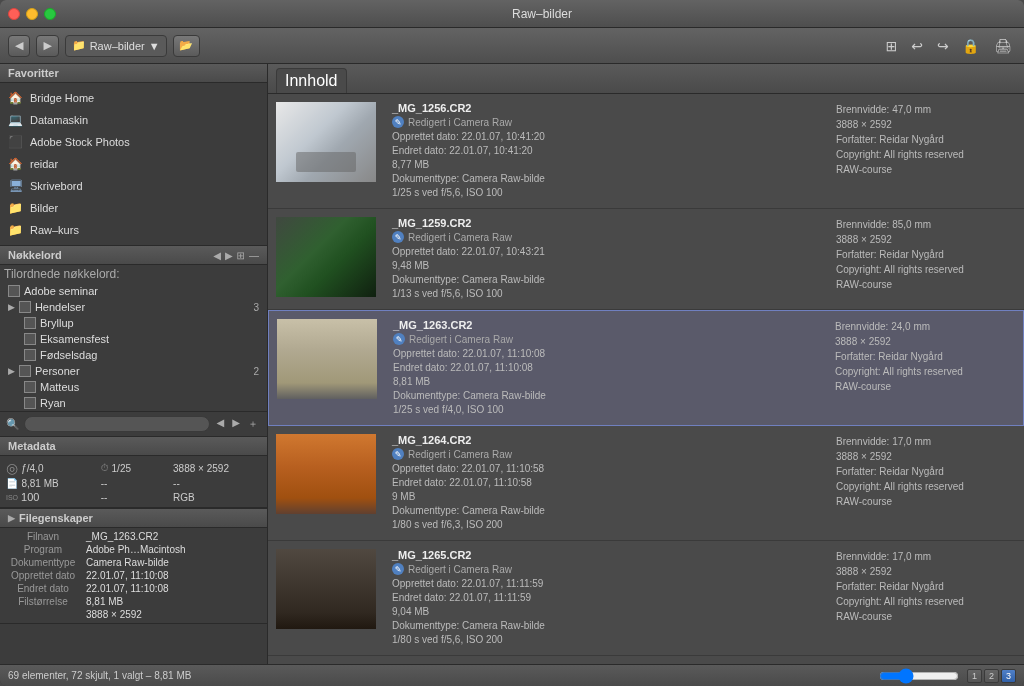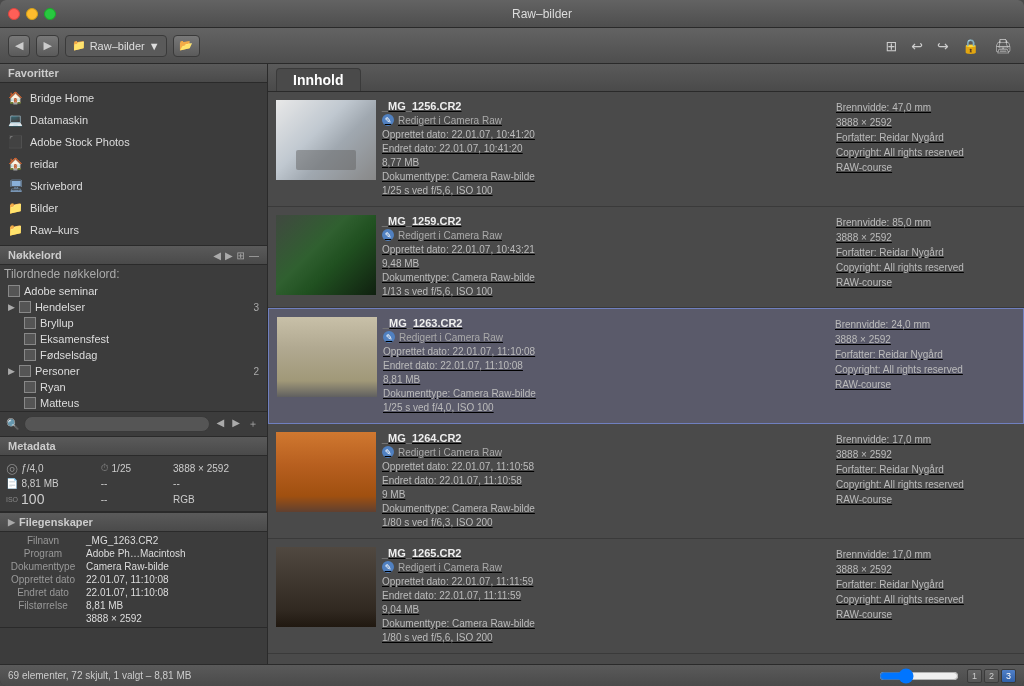"Innhold" .tab { font-size: 14px -> 16px; font-weight: bold -> none; padding: 3px 16px -> 3px 8px }
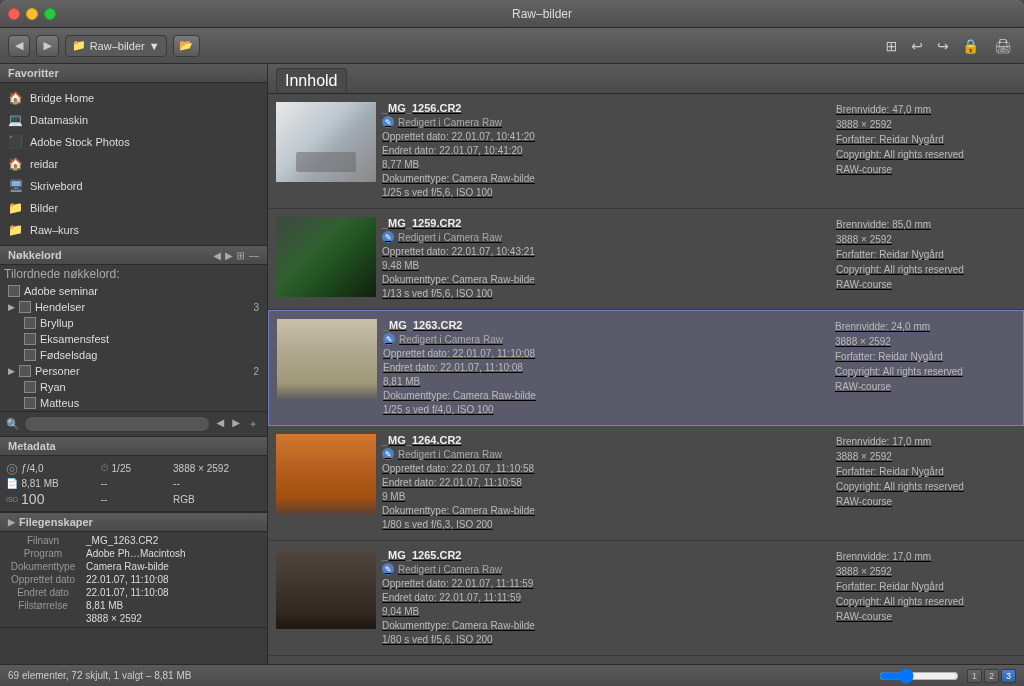"_MG_1256.CR2" .image-item { gap: 6px -> 16px; text-decoration: underline -> none }
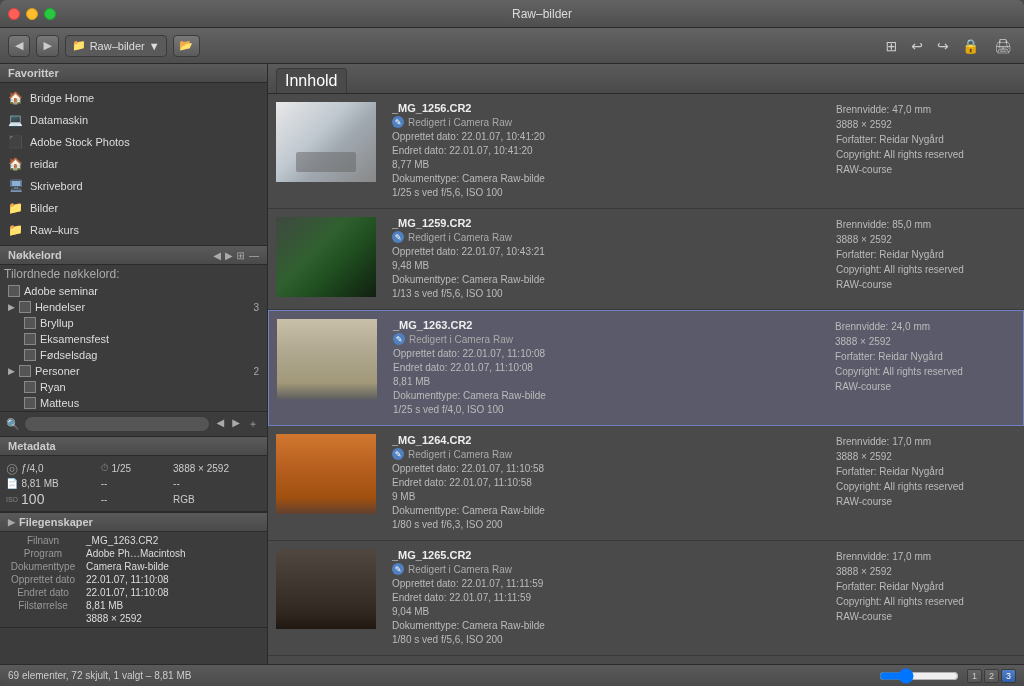"Ryan" div.keyword-item { order: before "Matteus" -> after "Matteus" }
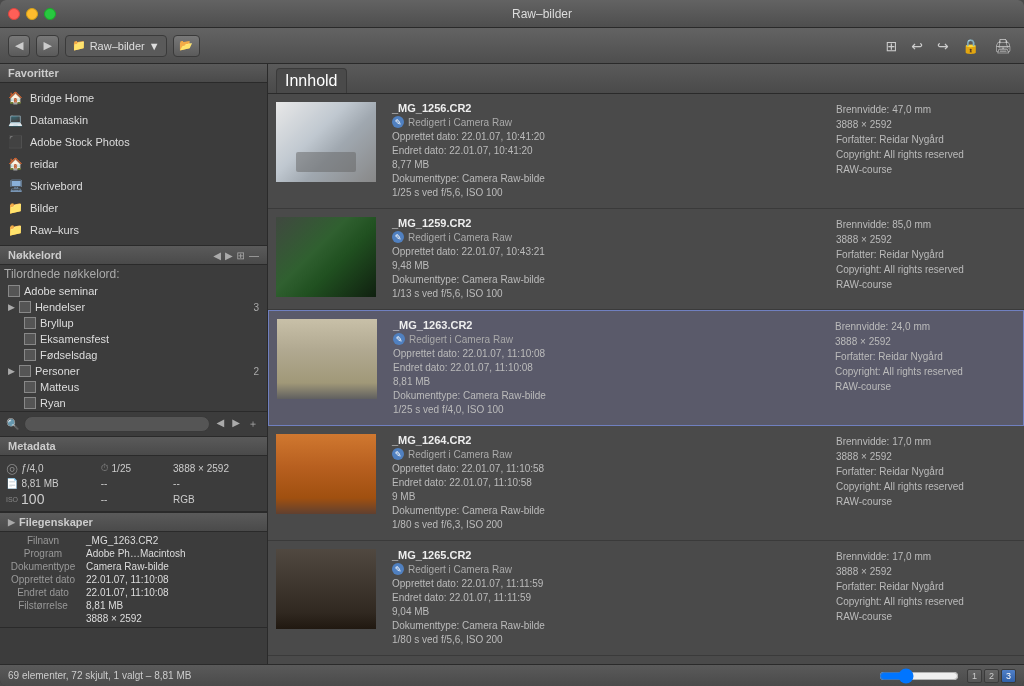"100" span { font-size: 14px -> 11px }
